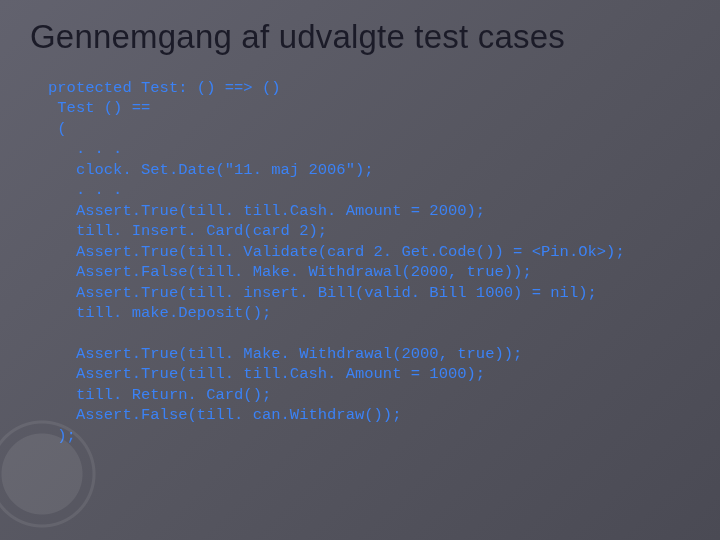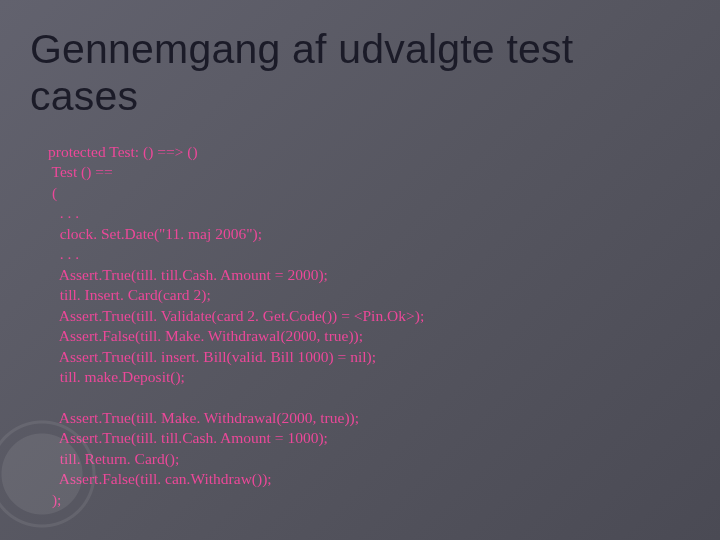"Gennemgang af udvalgte test cases" .title { font-size: 41px -> 33px; margin-top: 8px -> none }
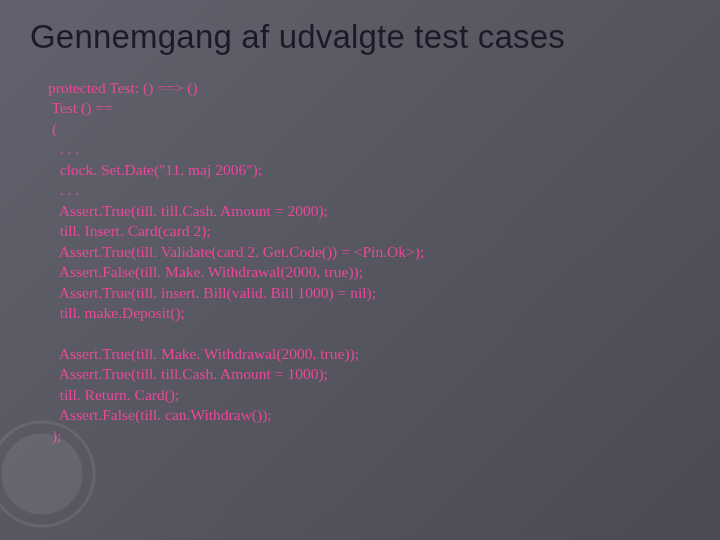"protected Test: () ==> ()" .code-block { color: #ec4899 -> #3b82f6; font-family: Liberation Serif, serif -> Liberation Mono, monospace }
